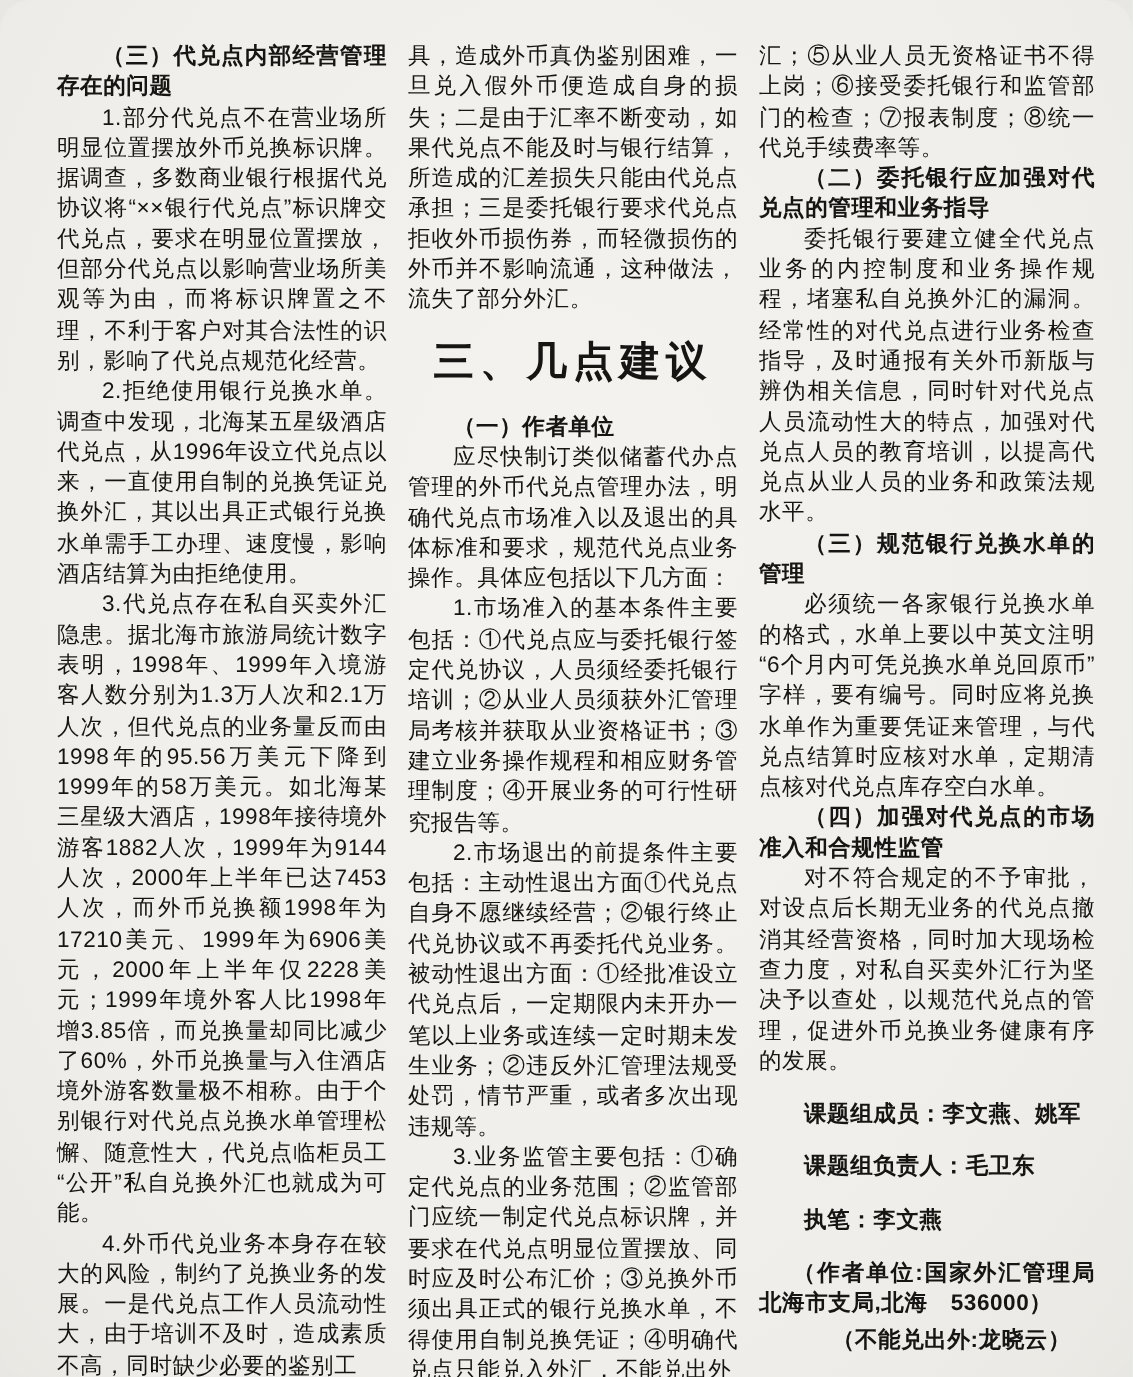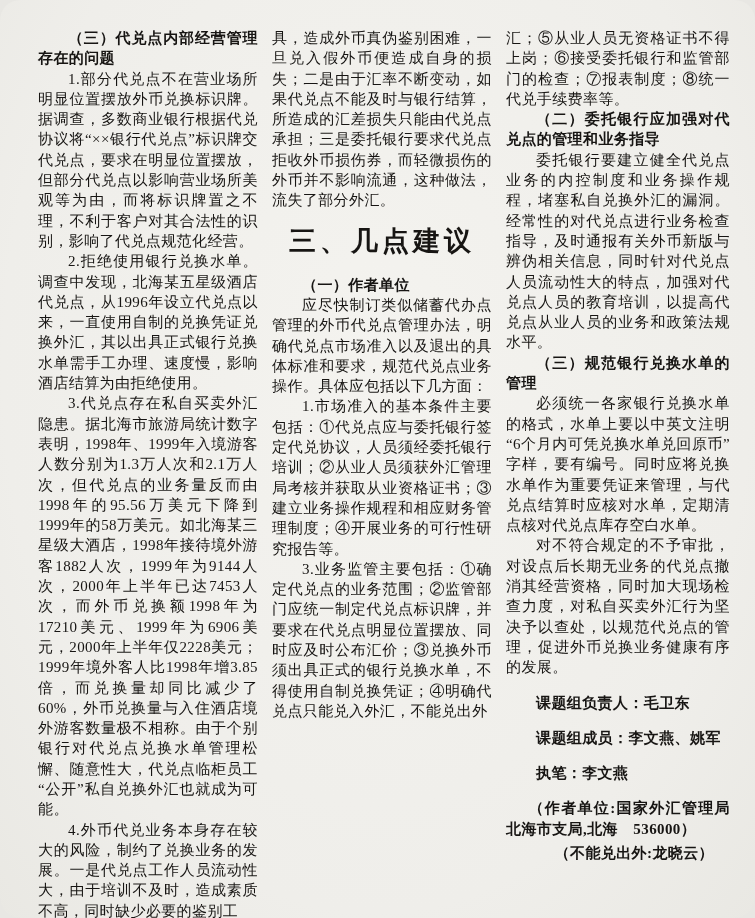"（三）代兑点内部经营管理存在的问题" .page { font-family: Liberation Serif, serif -> Liberation Sans, sans-serif }
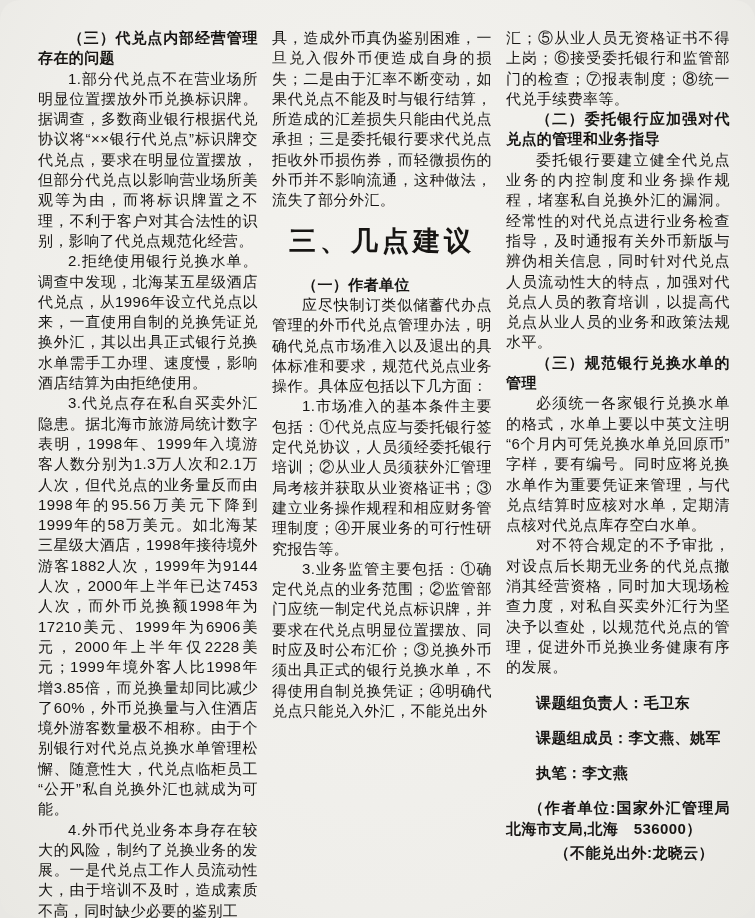"（四）加强对代兑点的市场准入和合规性监管" p.para { html: none -> <p>（四）加强对代兑点的市场准入和合规性监管</p> }
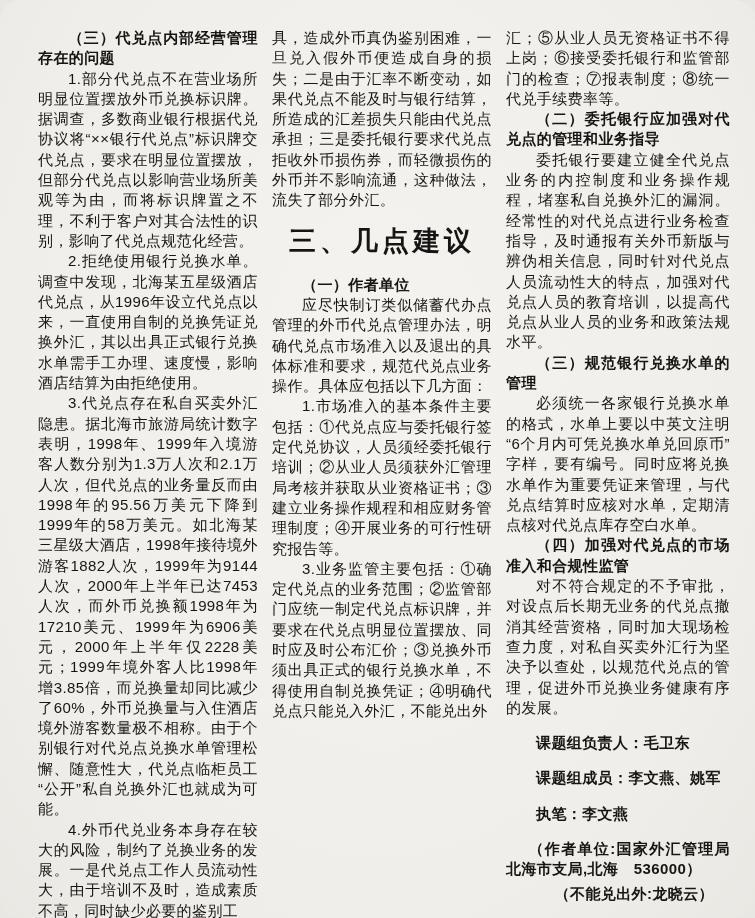"2.市场退出的前提条件主要包括：主动性退出方面①代兑点自身不愿继续经营；②银行终" p.para { html: none -> <p>2.市场退出的前提条件主要包括：主动性退出方面①代兑点自身不愿继续经营；②银行终止代兑协议或不再委托代兑业务。被动性退出方面：①经批准设立代兑点后，一定期限内未开办一笔以上业务或连续一定时期未发生业务；②违反外汇管理法规受处罚，情节严重，或者多次出现违规等。</p> }
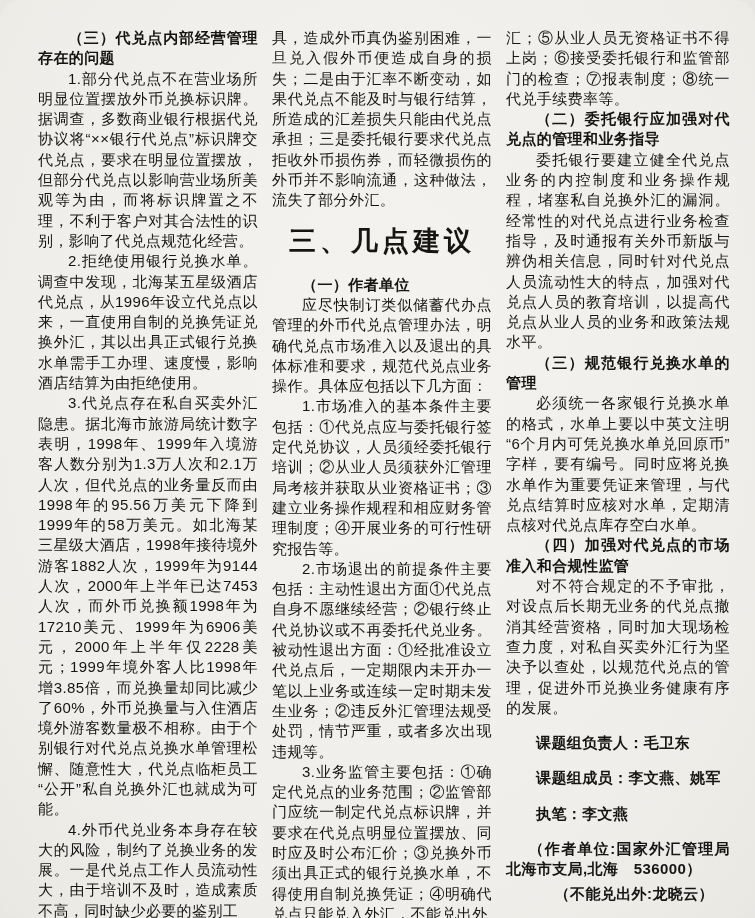"课题组负责人：毛卫东" p.credit-line { order: before "课题组成员：李文燕、姚军" -> after "课题组成员：李文燕、姚军" }
